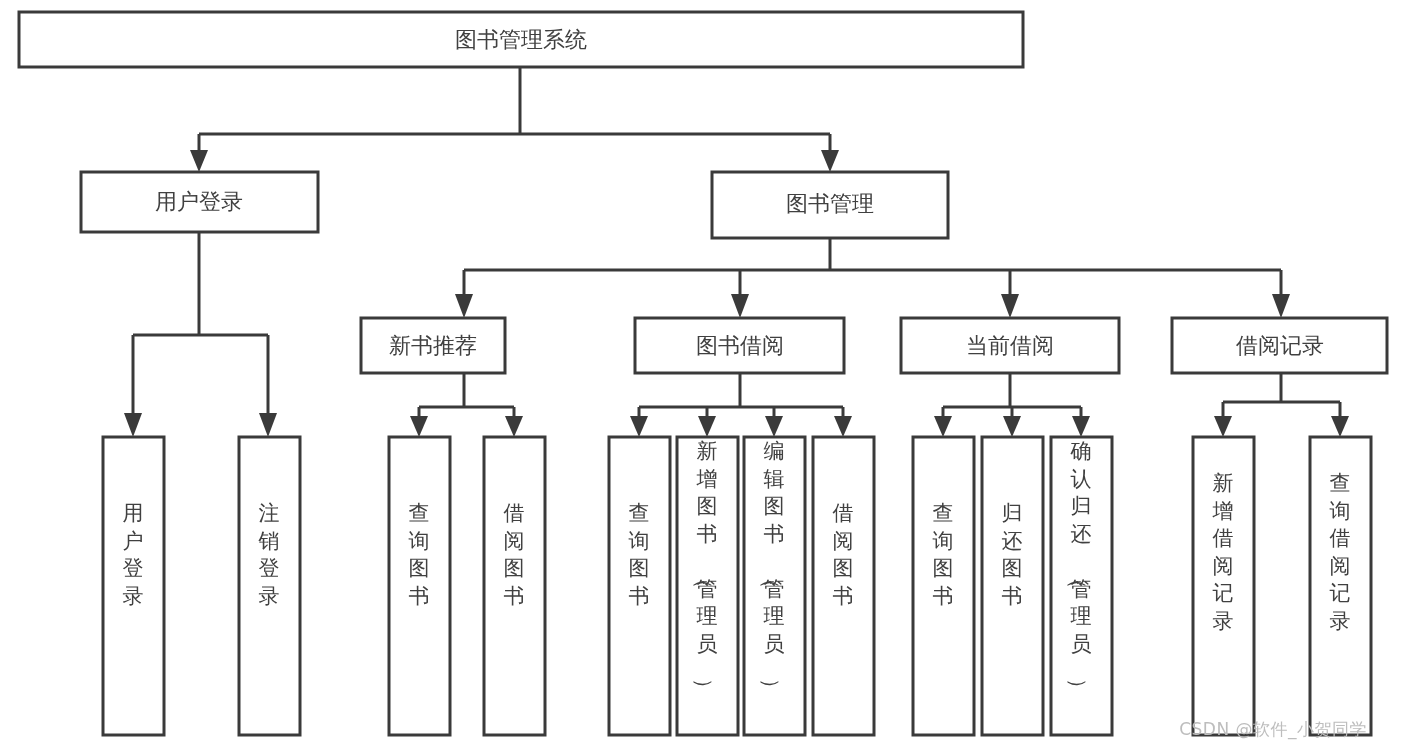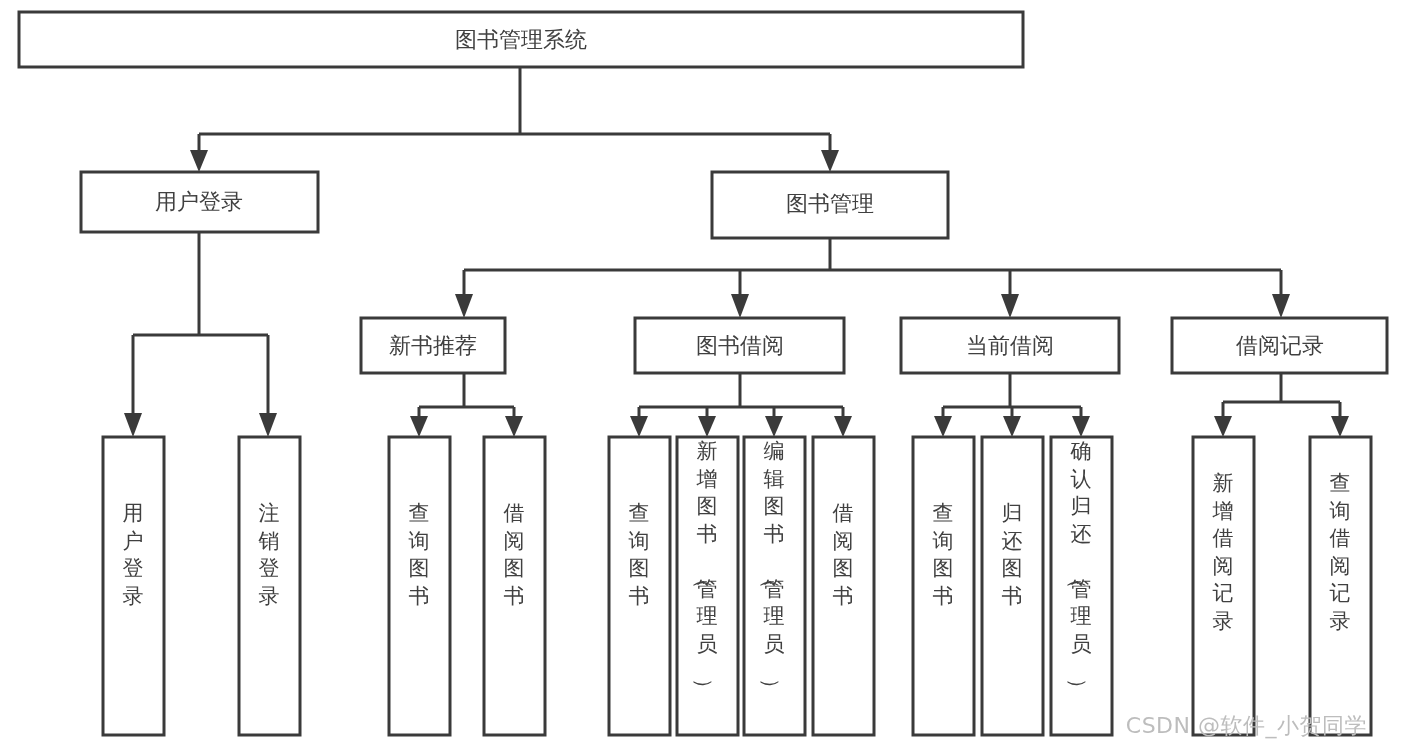"CSDN @软件_小贺同学" .watermark-text { font-size: 22px -> 17px }
